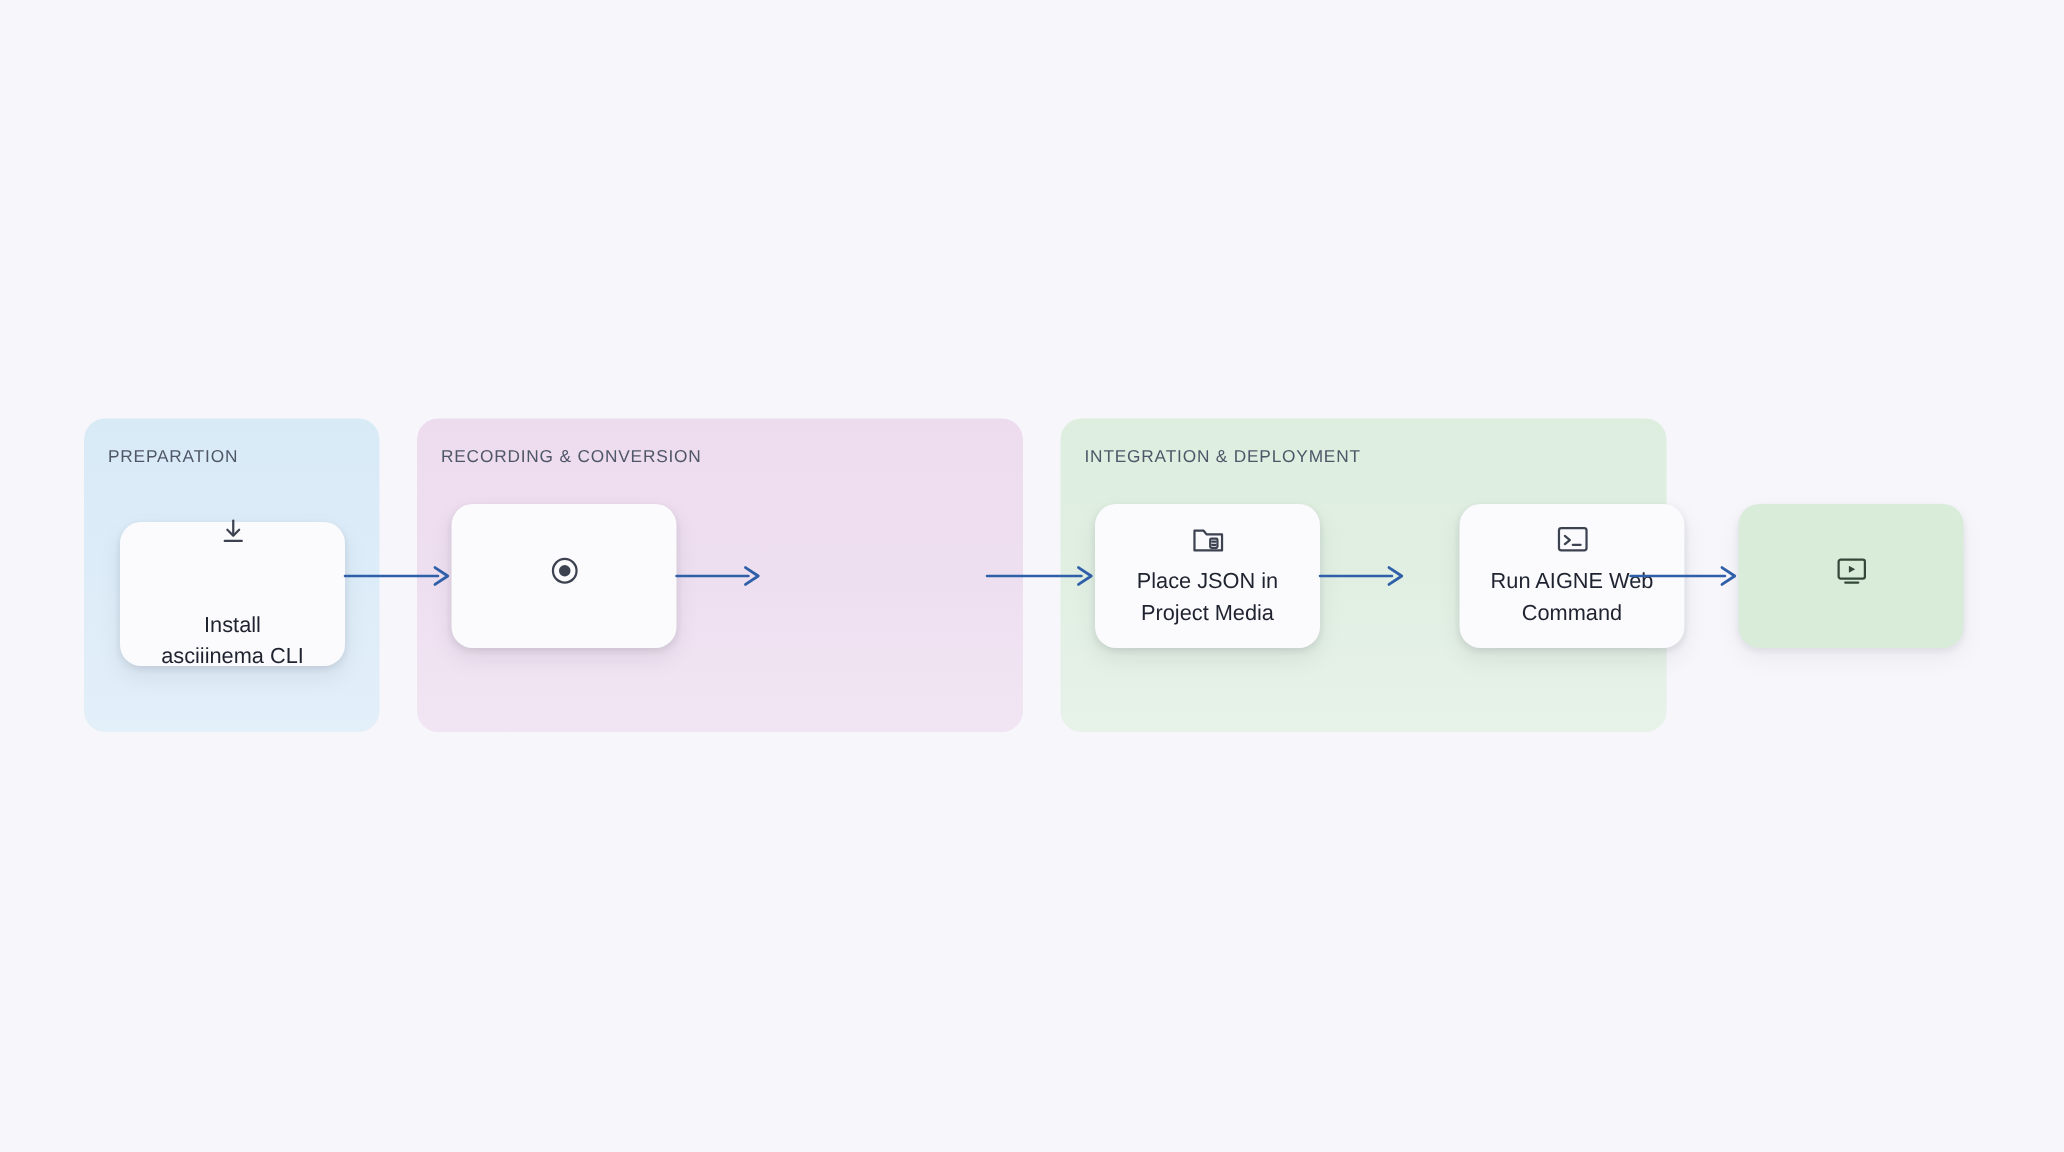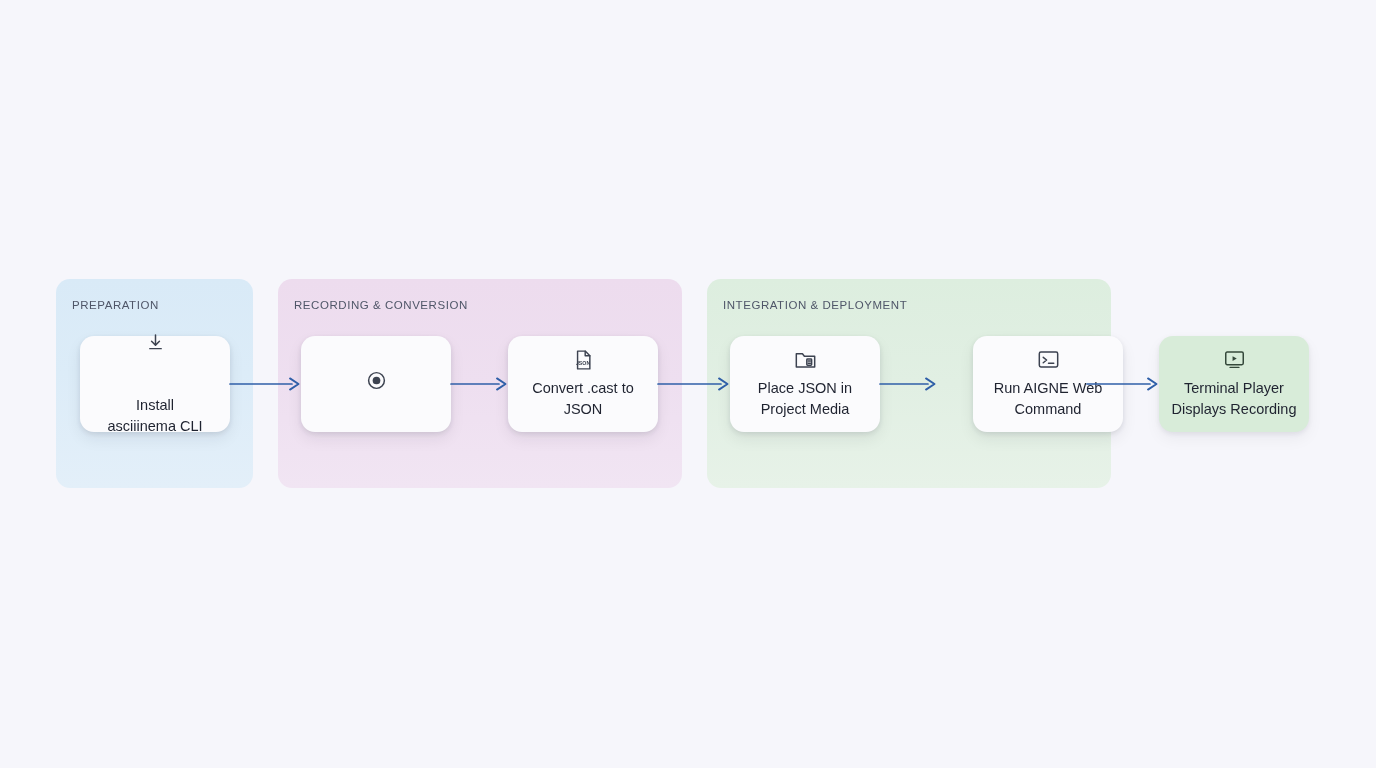"Convert .cast to" div.node { html: <div> <div> <svg> <path></path> <path></path> <text>JSON</text> </svg> </div> <div>Convert .cast to JSON</div> </div> -> none }
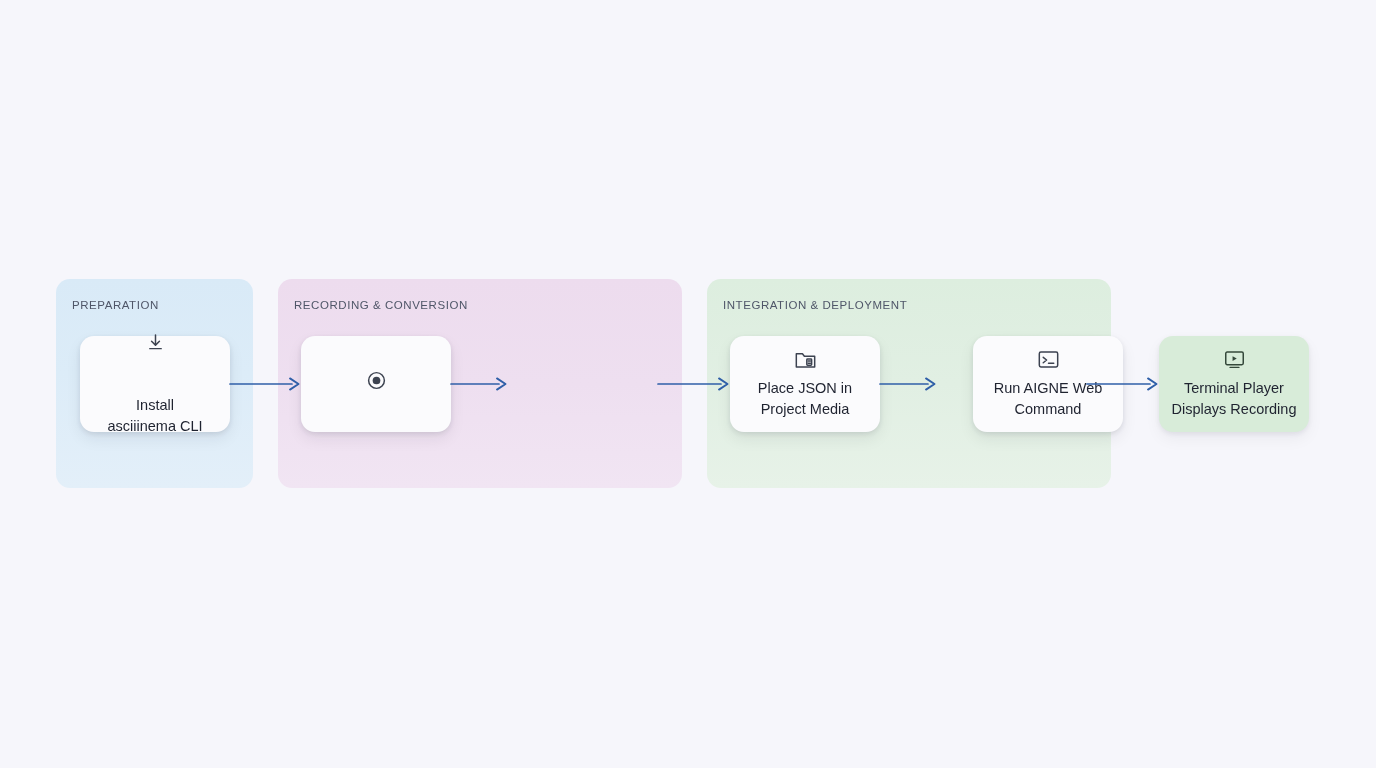"Terminal Player" div.node-label { html: <div>Terminal Player Displays Recording</div> -> none }
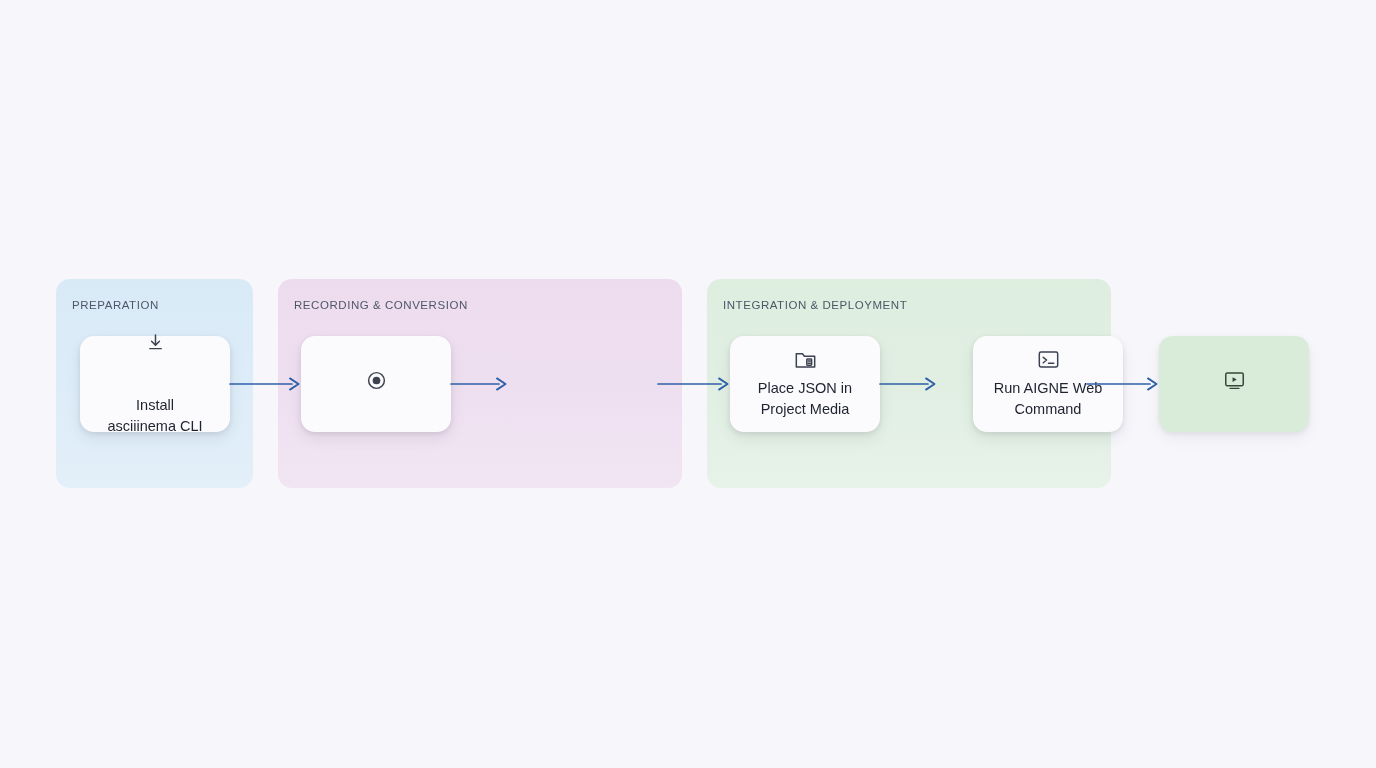"Install" #node-install { top: 336px -> 348px }
